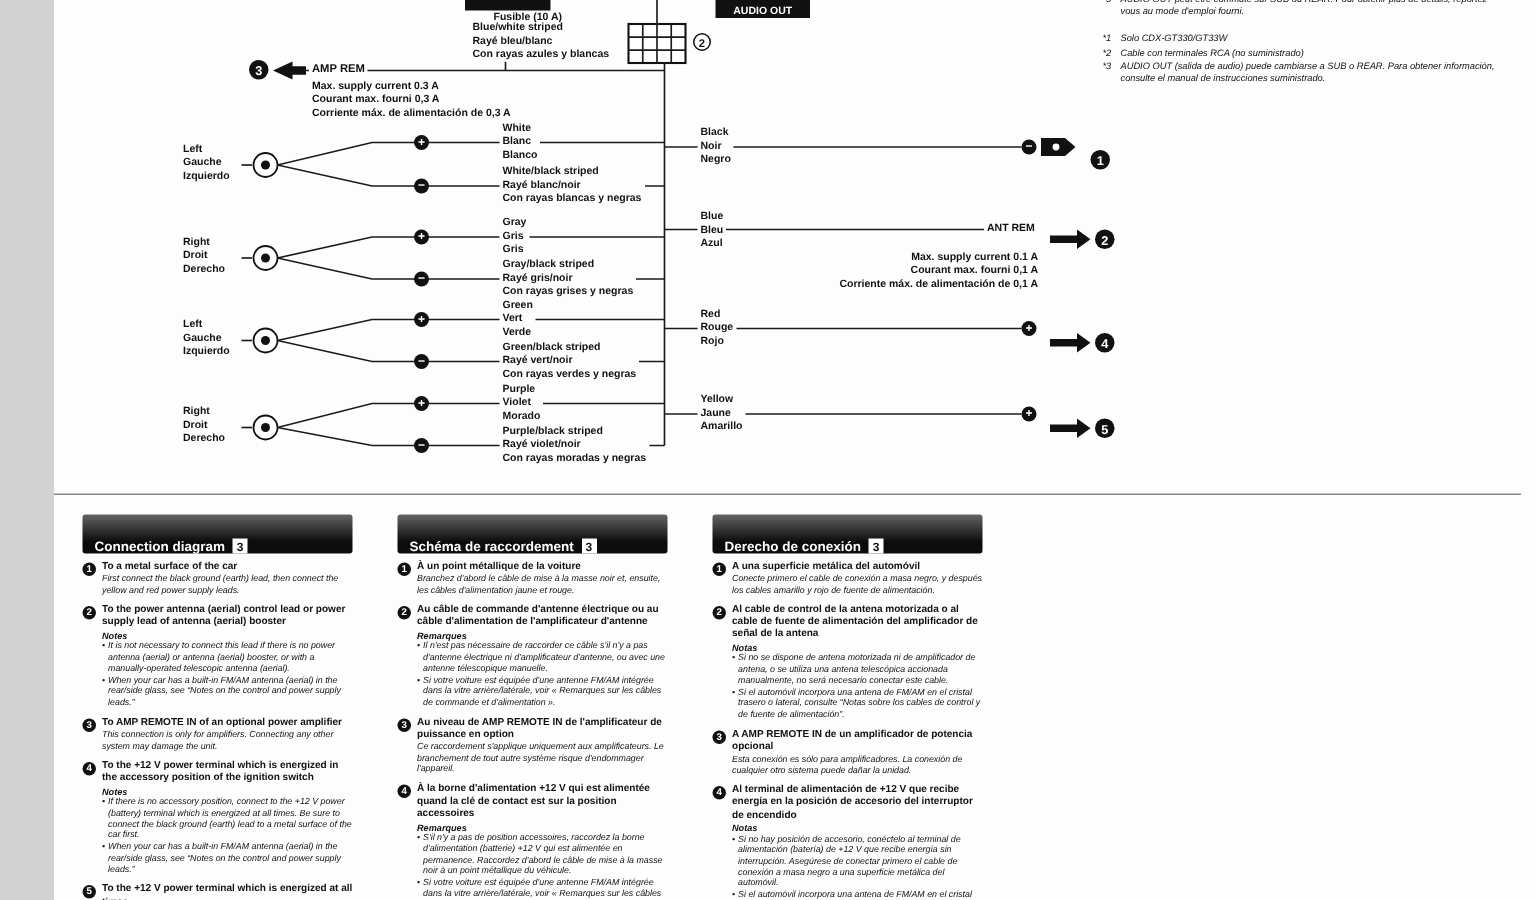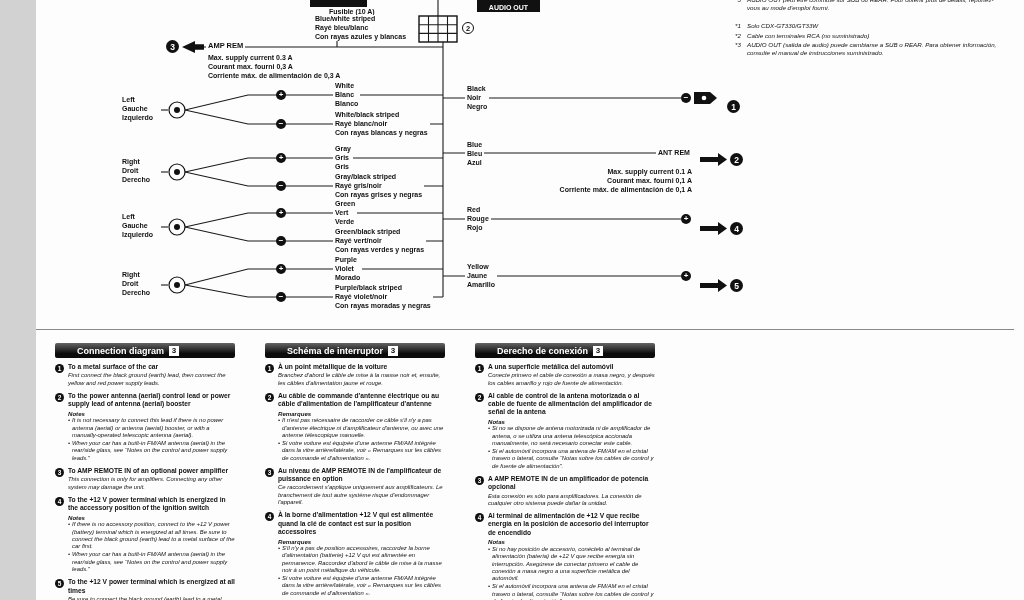"Connection diagram" .colhead { align-items: center -> flex-end; height: 15px -> 26px; padding: 0 22px -> 0 8px }
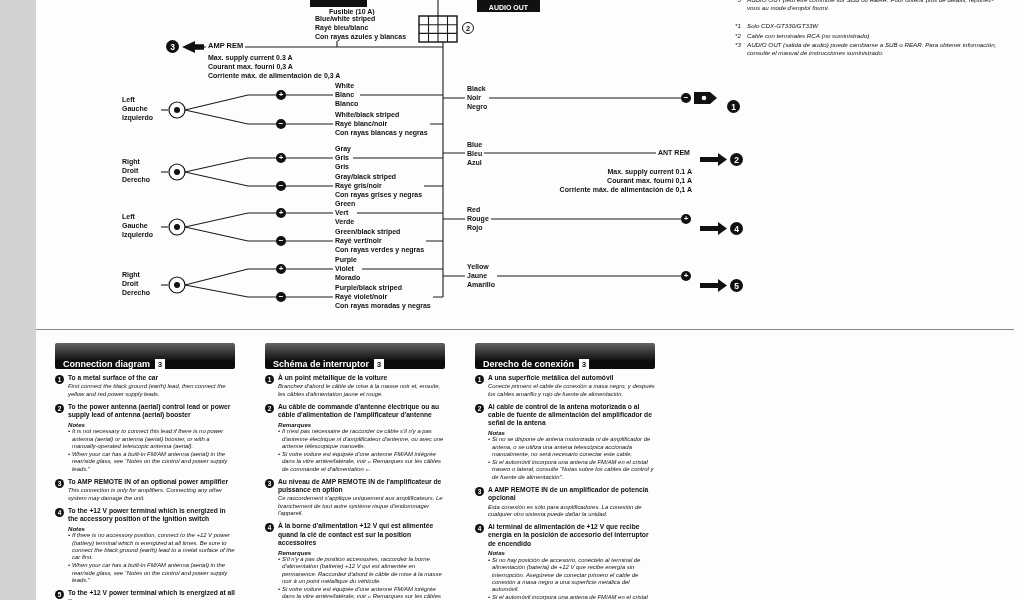"Schéma de interruptor" span { text: interruptor -> raccordement }
